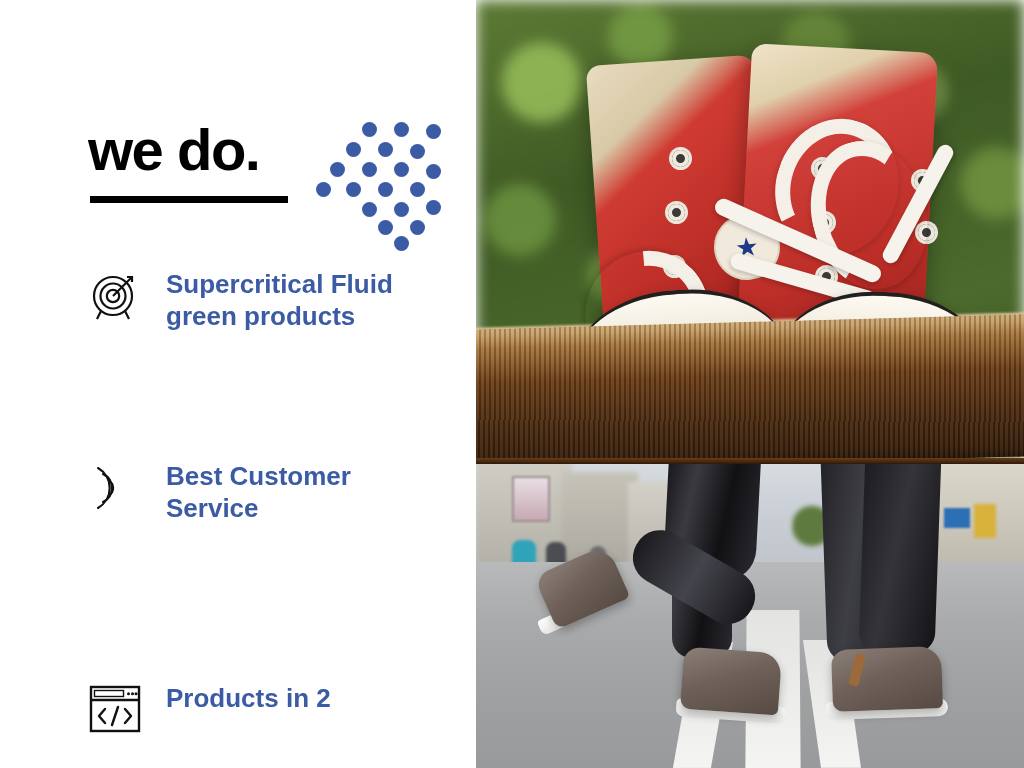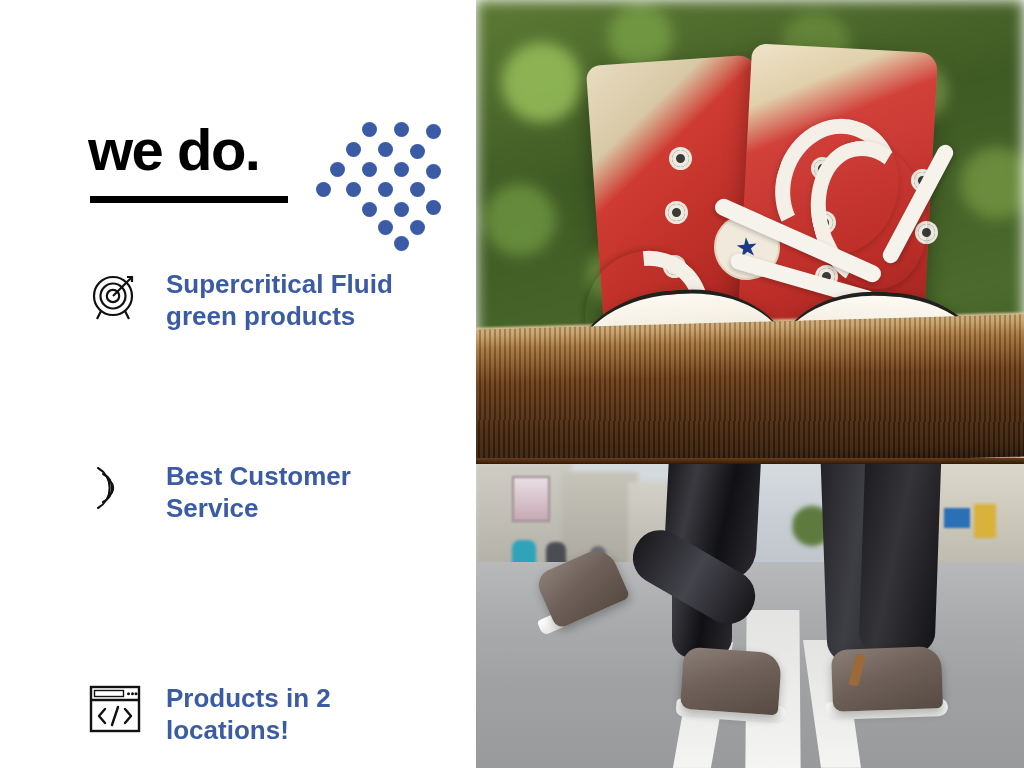"locations!" div { html: <div>locations!</div> -> none }
